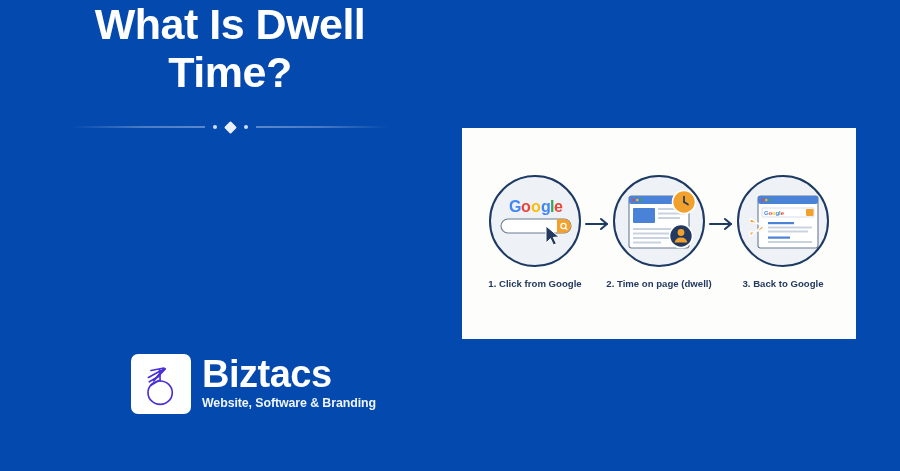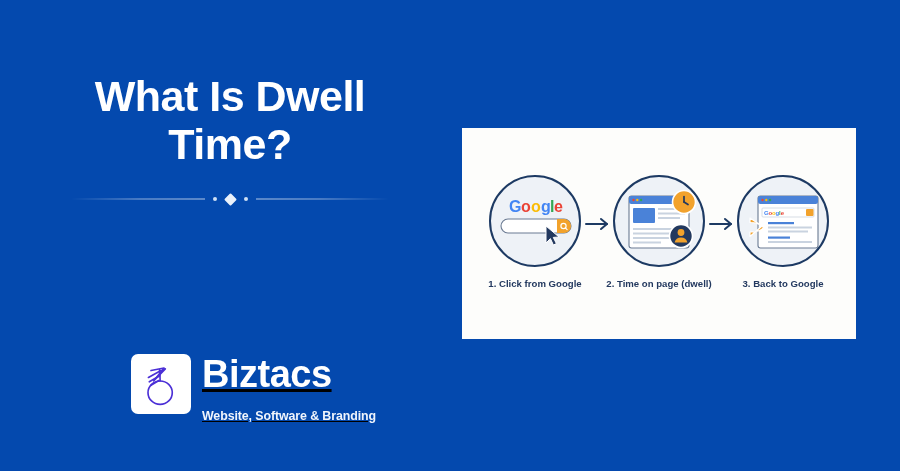"What Is Dwell Time?" .left { padding-top: 72px -> none }
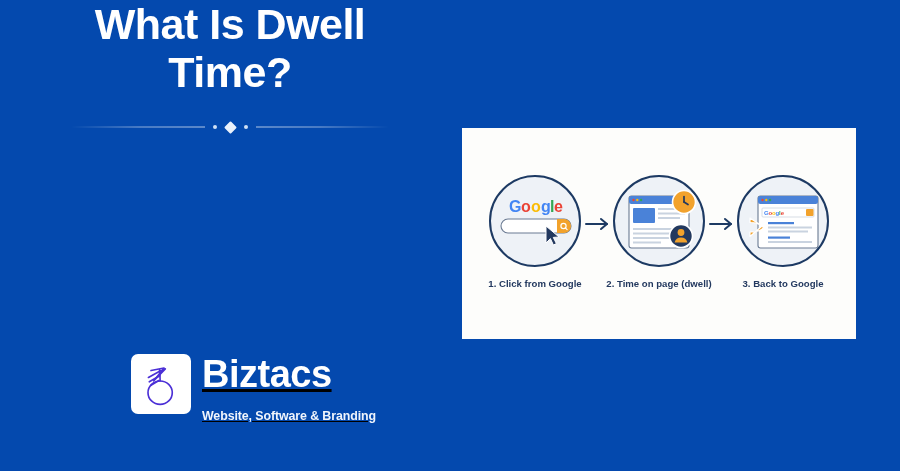"Biztacs" .logo-words { text-decoration: underline -> none }
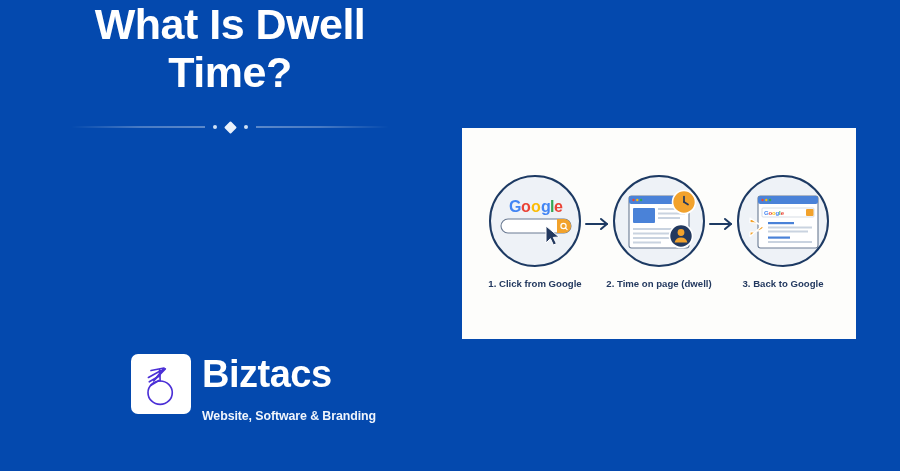"Website, Software & Branding" .logo-tag { margin-top: 17px -> 4px }
